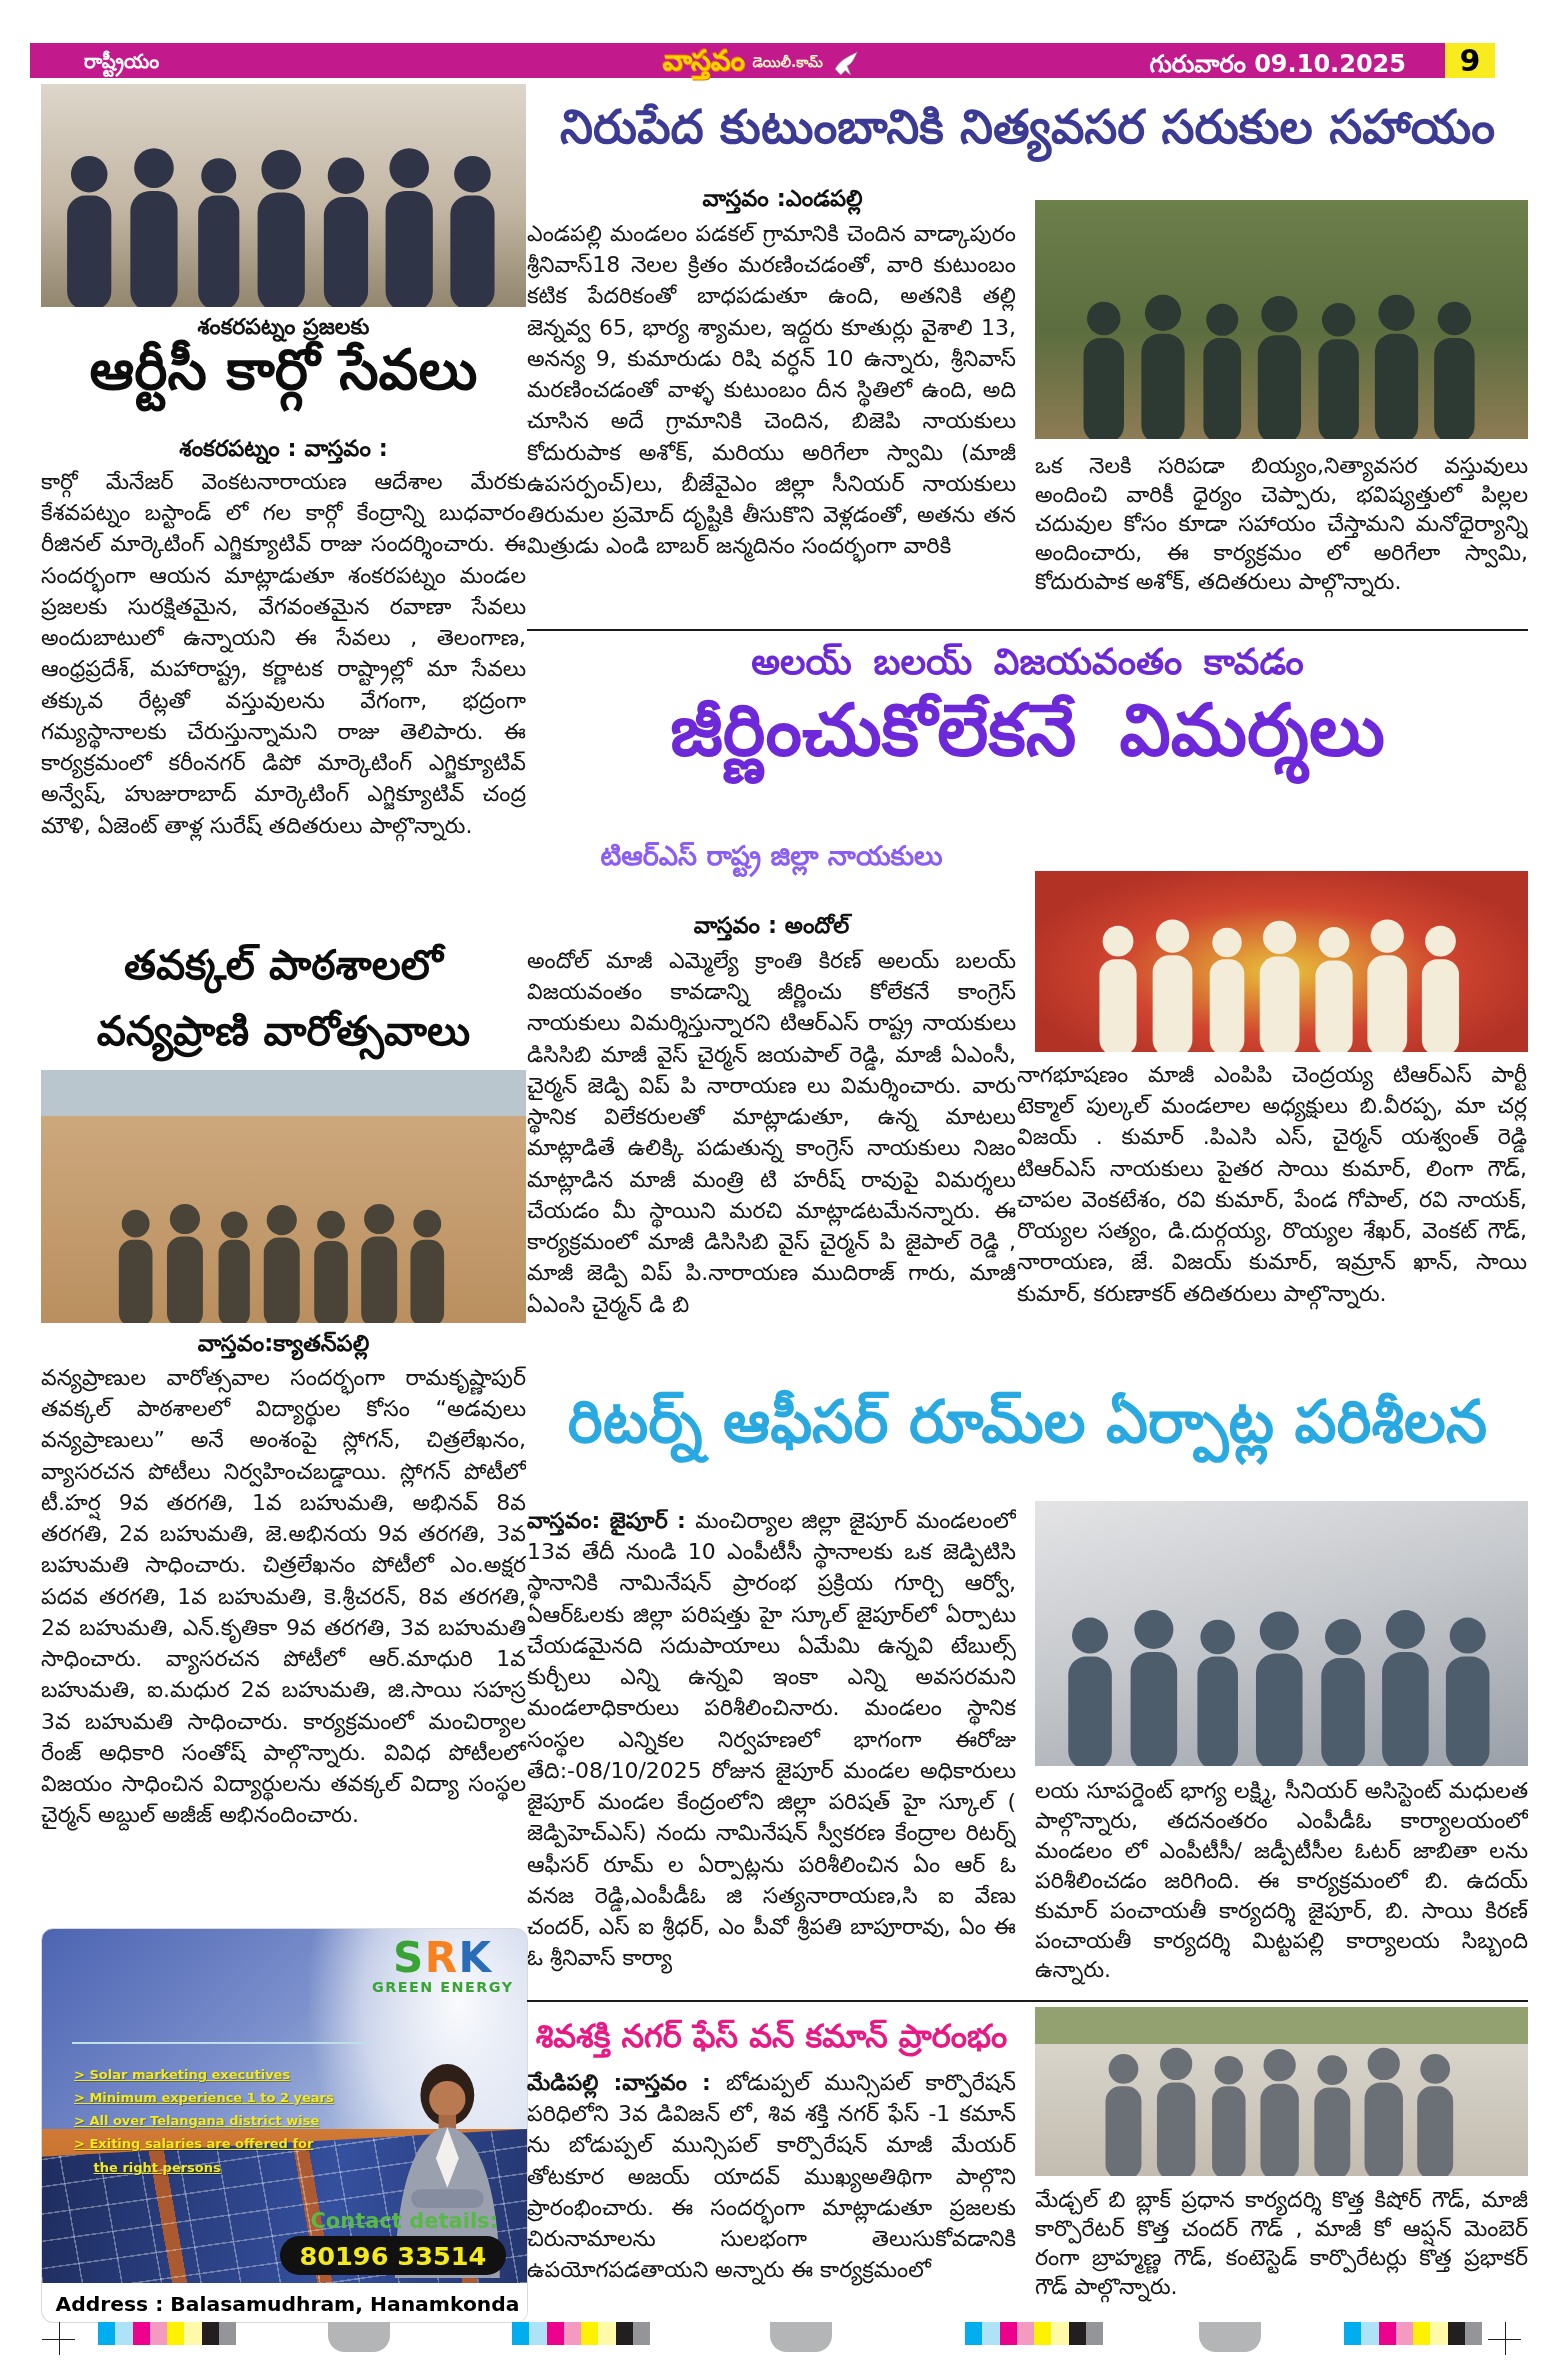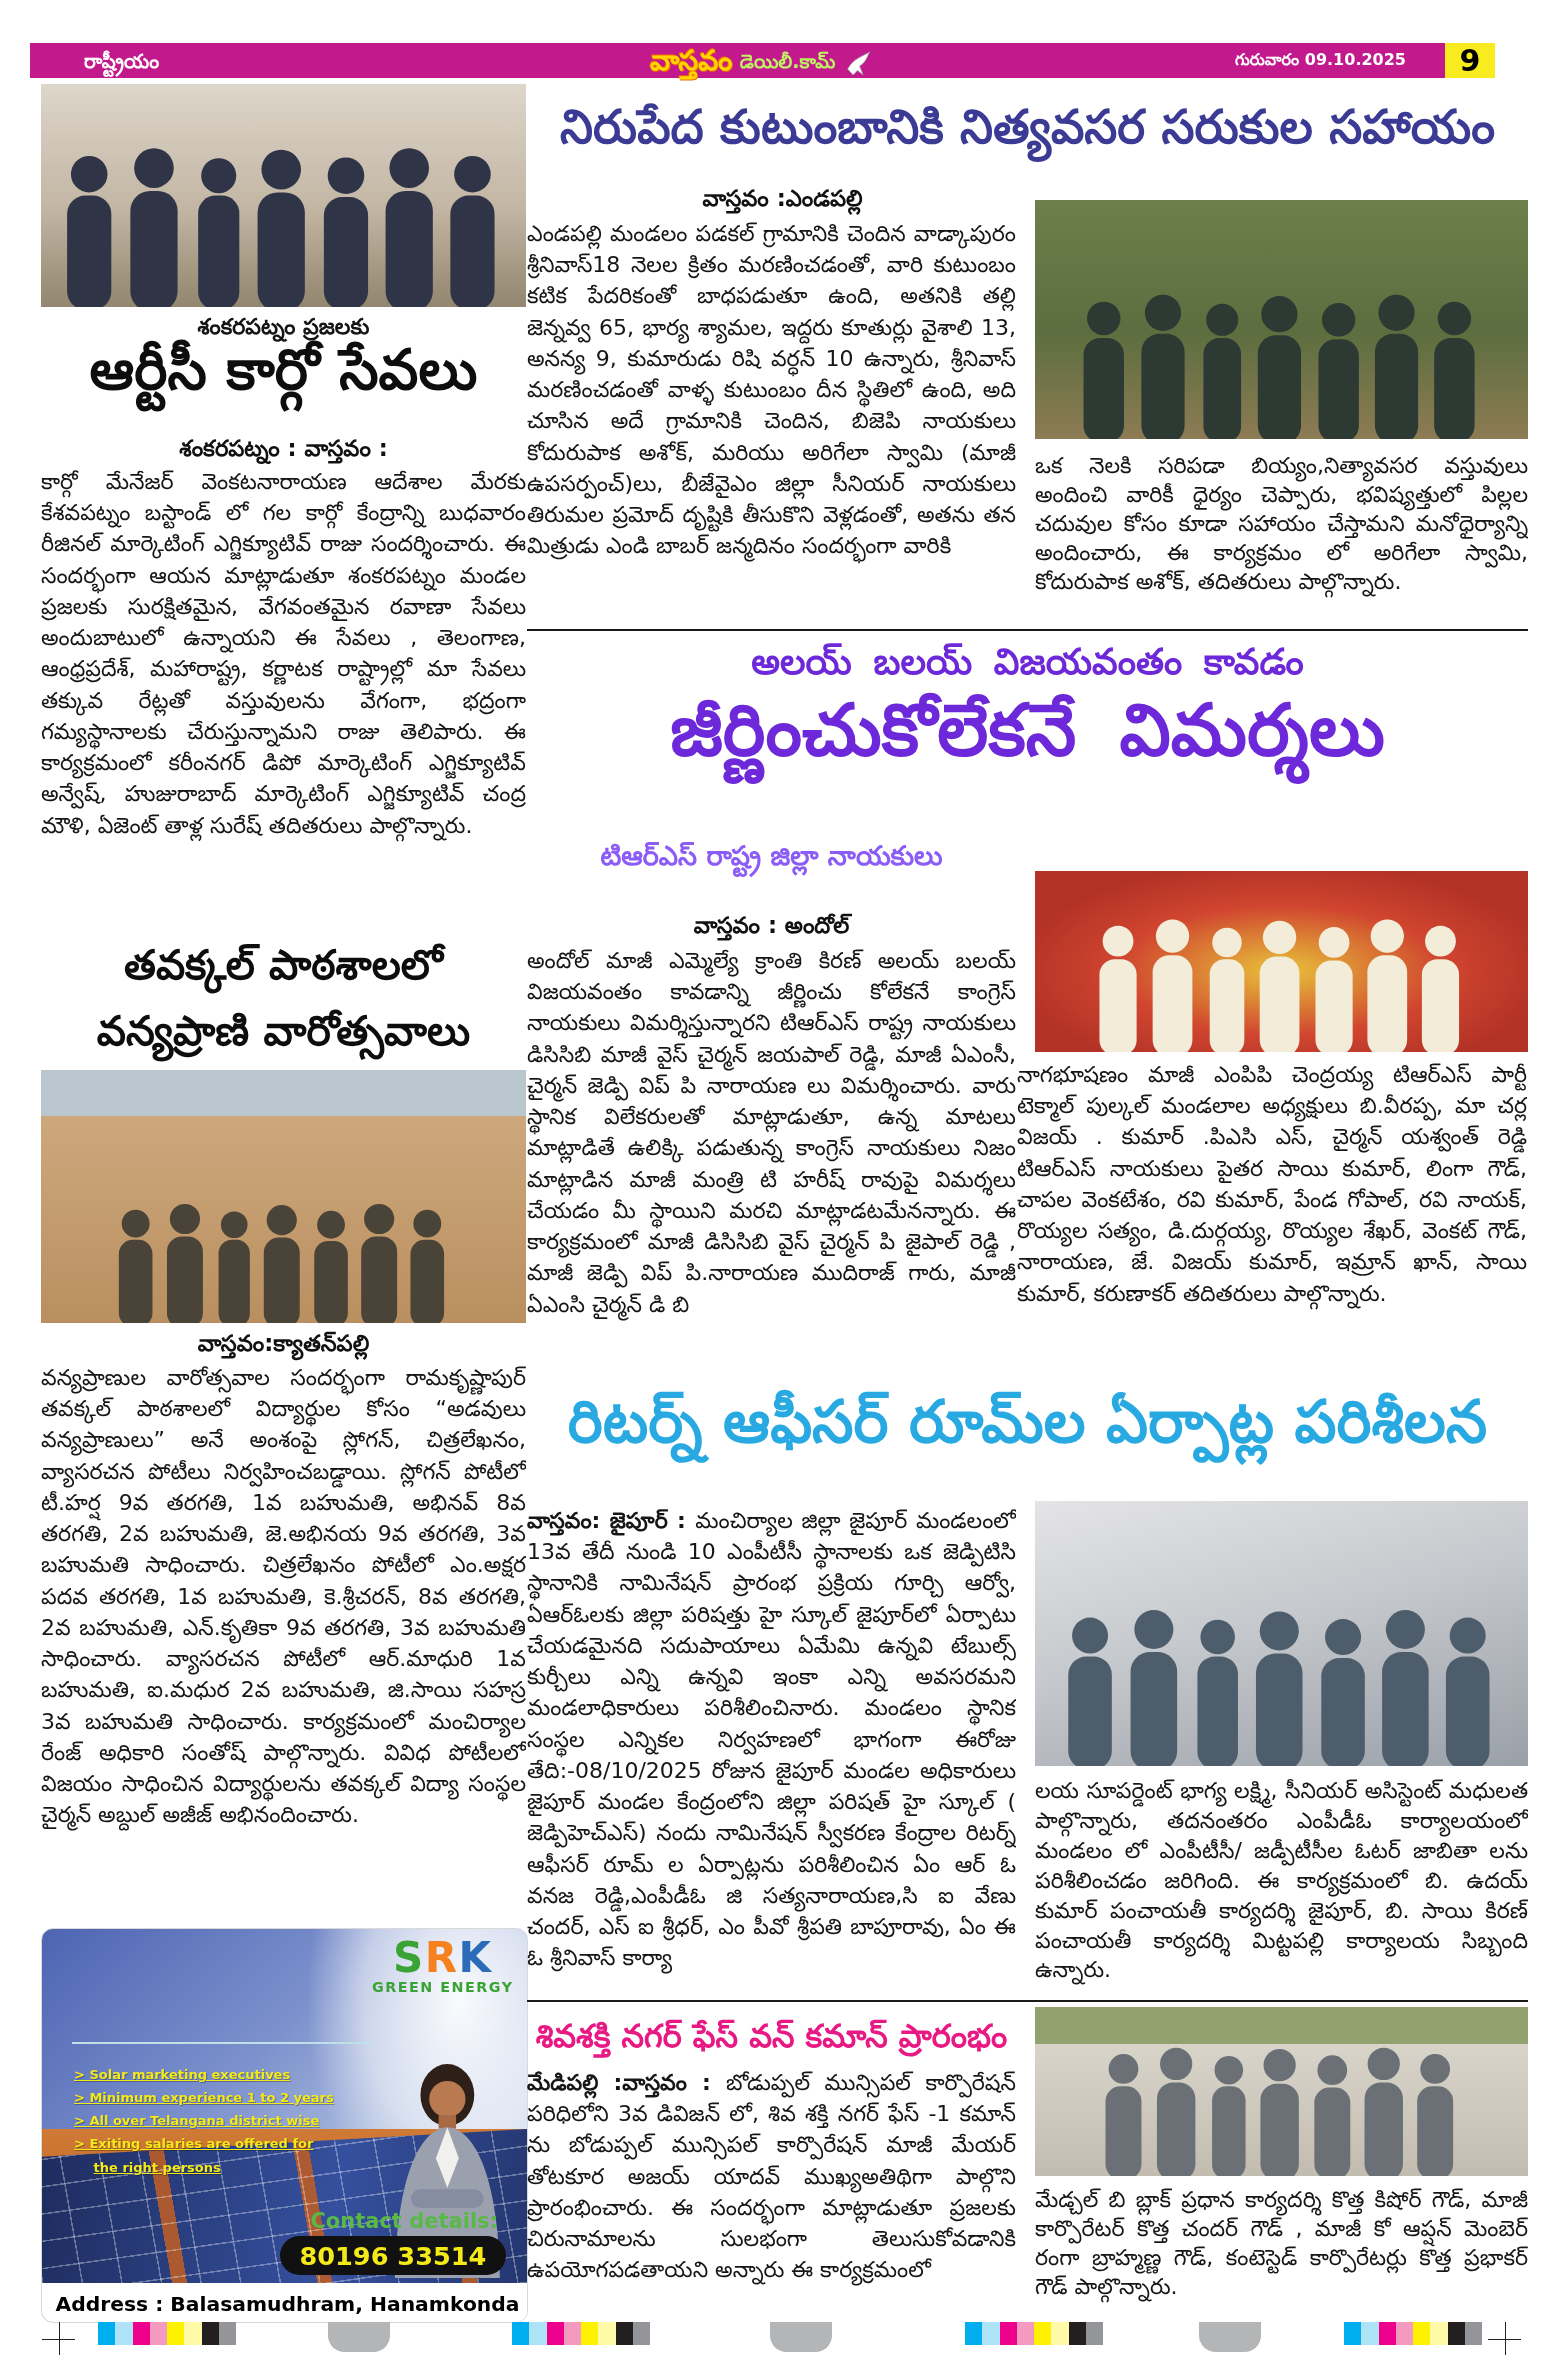"డెయిలీ.కామ్" .mh-logo-suffix { color: #bef264 -> #fef9c3; font-size: 19px -> 14px }
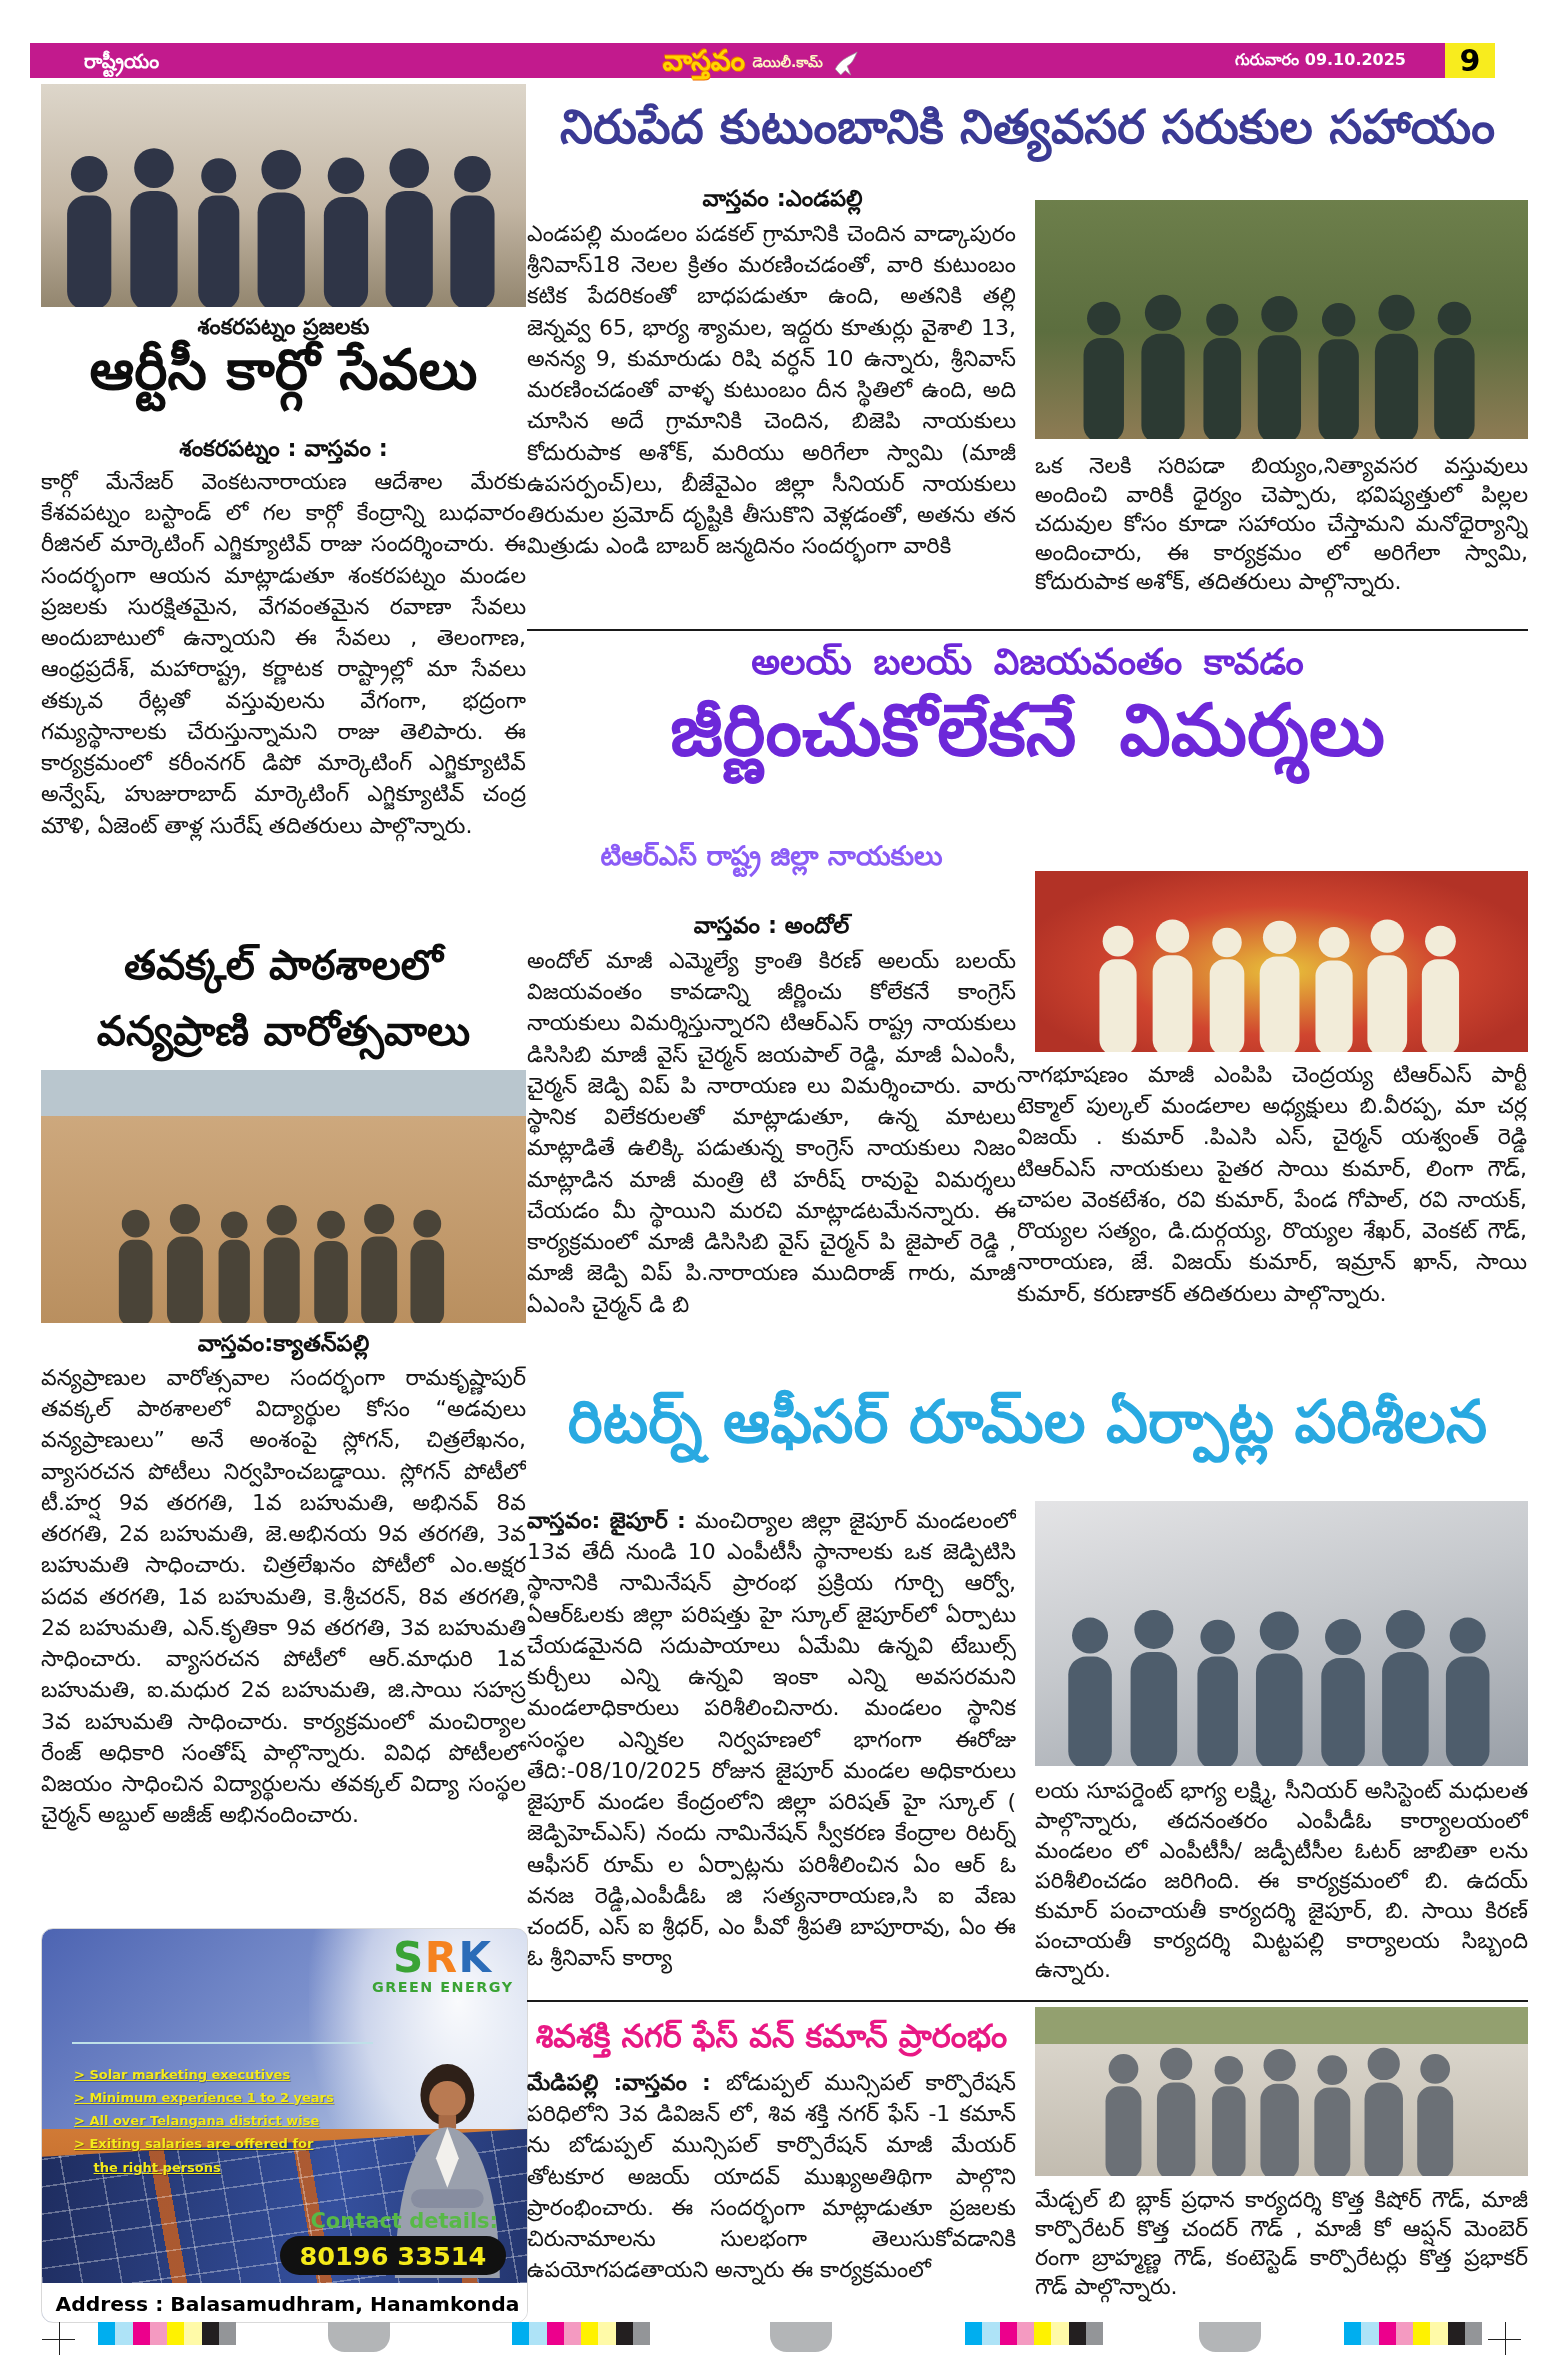"గురువారం 09.10.2025" .mh-date { font-size: 16px -> 24px }
